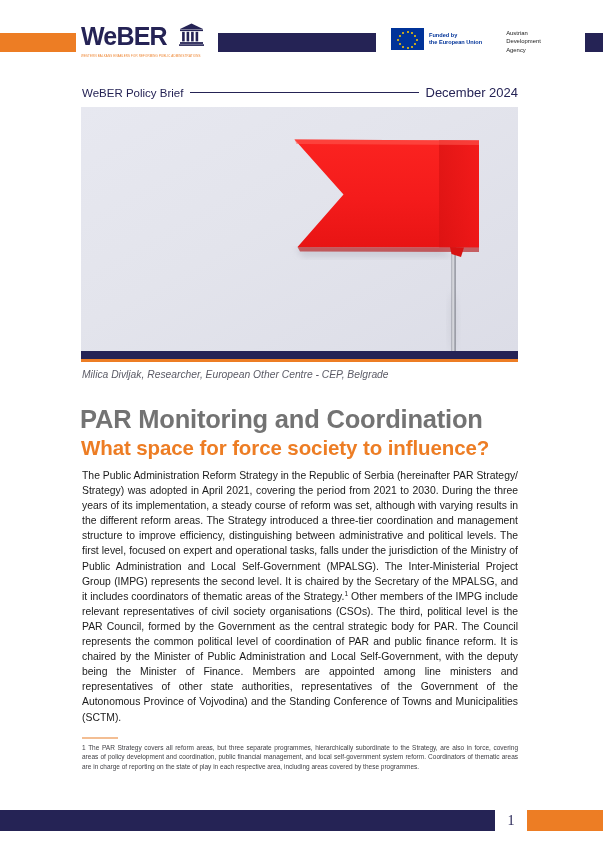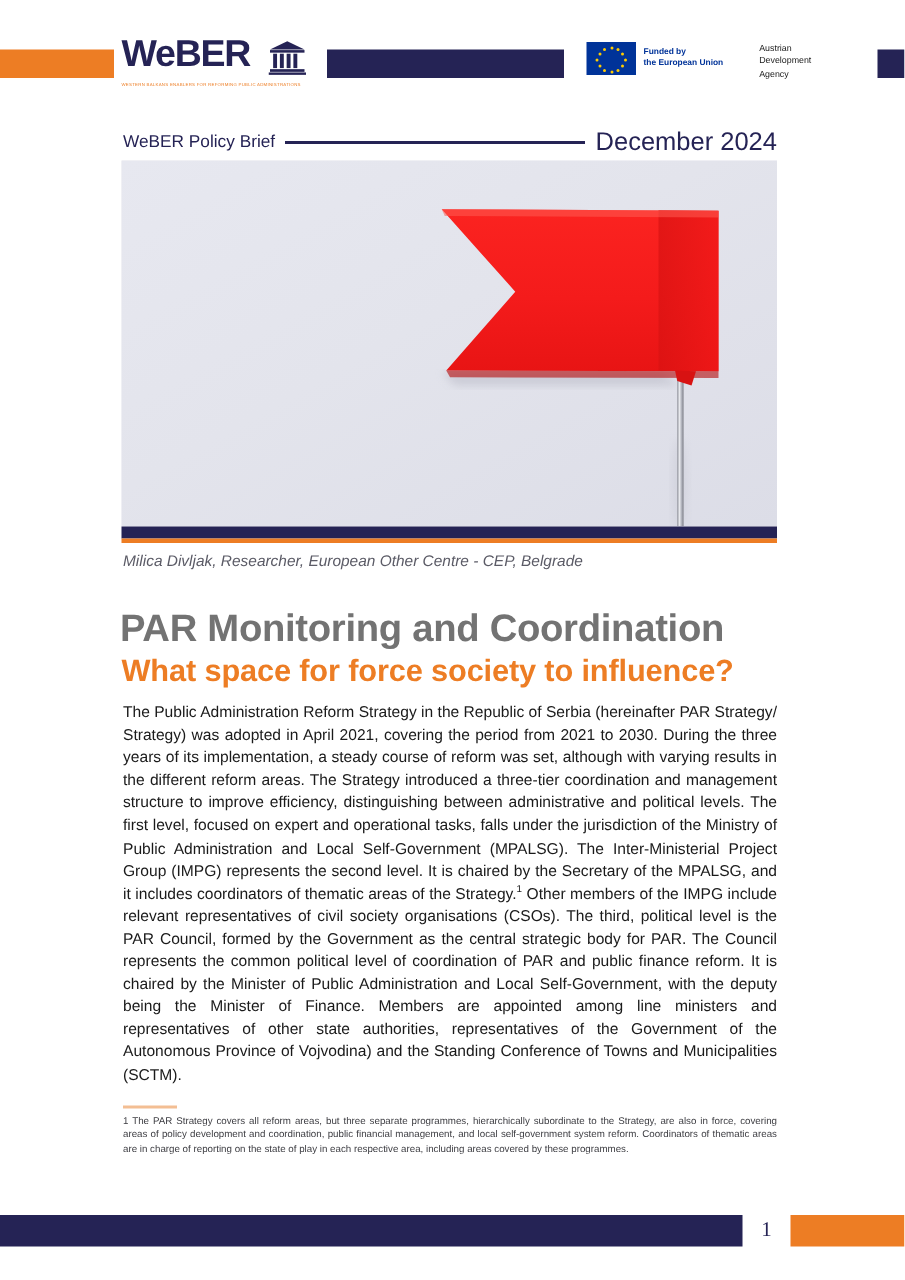"WeBER" .weber-wordmark { align-items: flex-end -> flex-start }
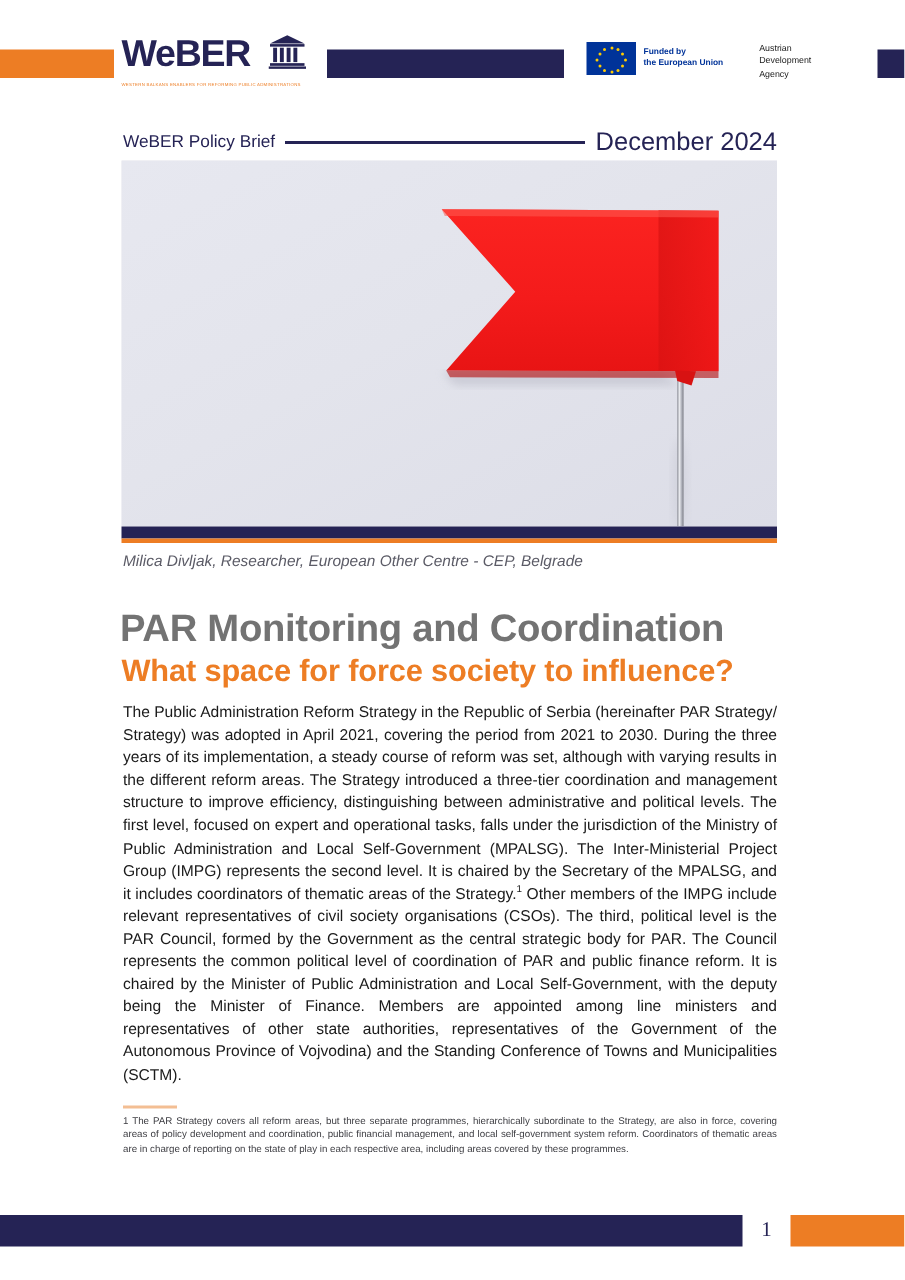"December 2024" .brief-date { font-size: 17px -> 13px }
